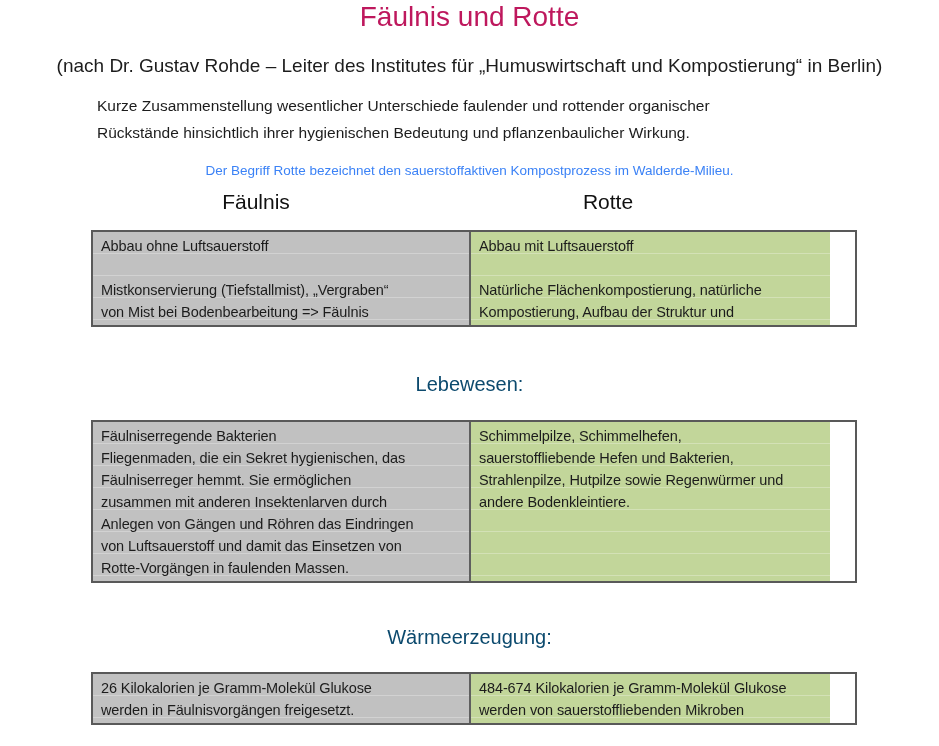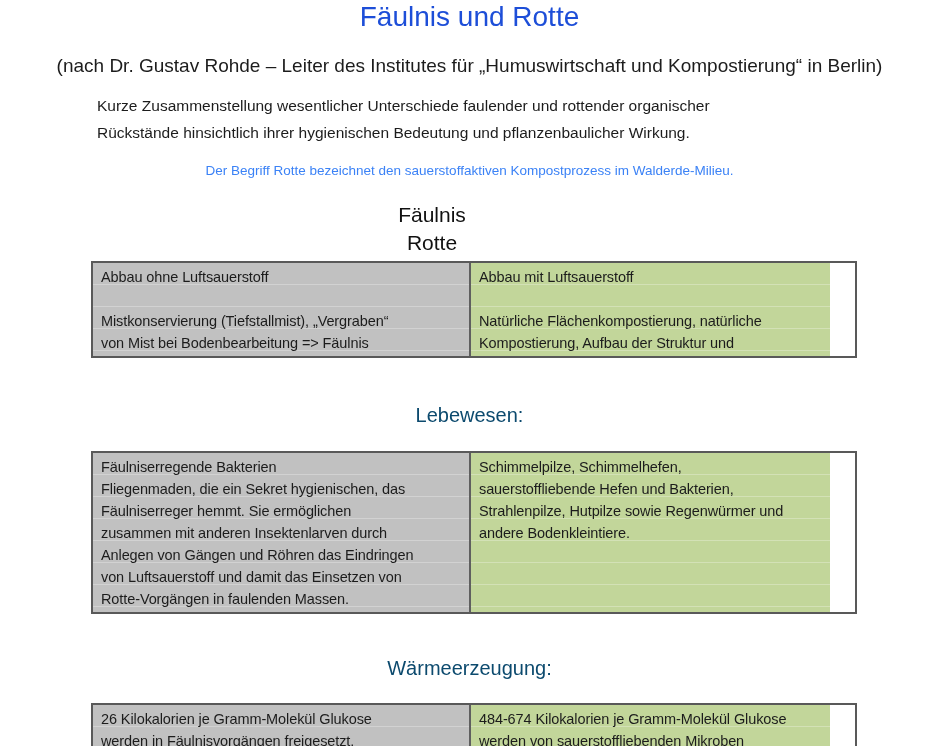"Fäulnis und Rotte" .doc-title { color: #1d4ed8 -> #be185d }
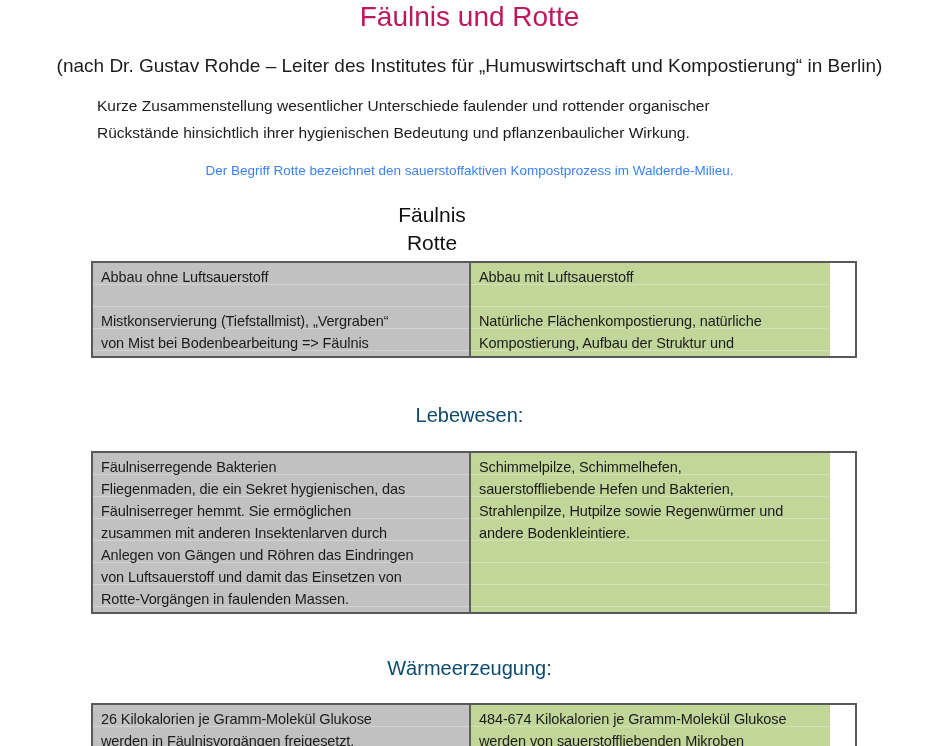"Fäulnis" .col-headers { flex-direction: column -> none; margin-top: 22px -> 9px }
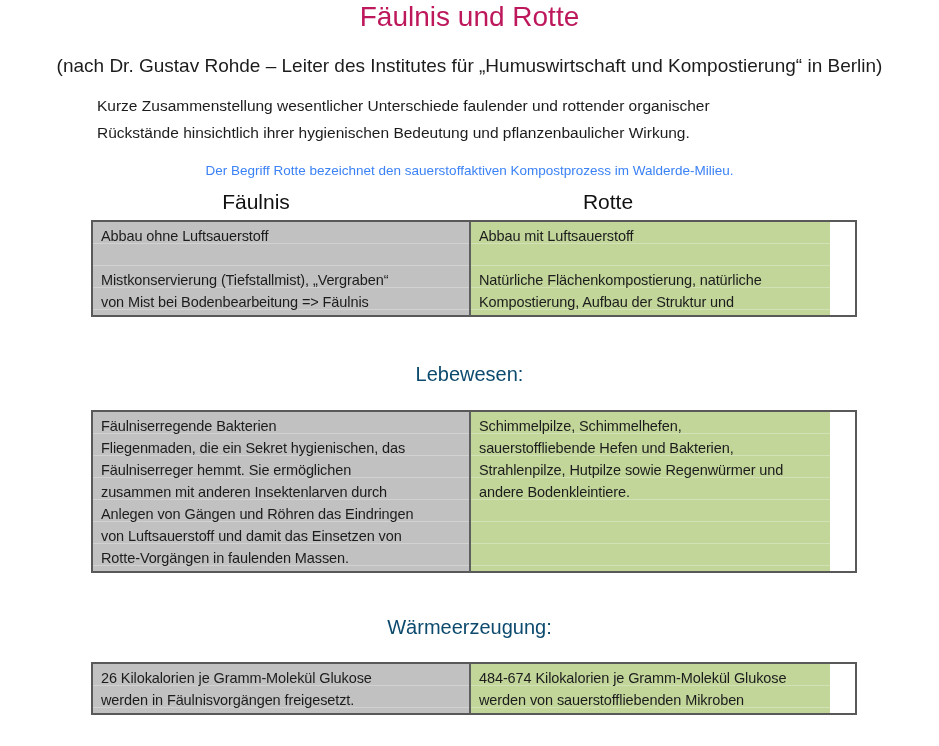"Abbau ohne Luftsauerstoff" .cmp-table { margin-top: 4px -> 14px }
